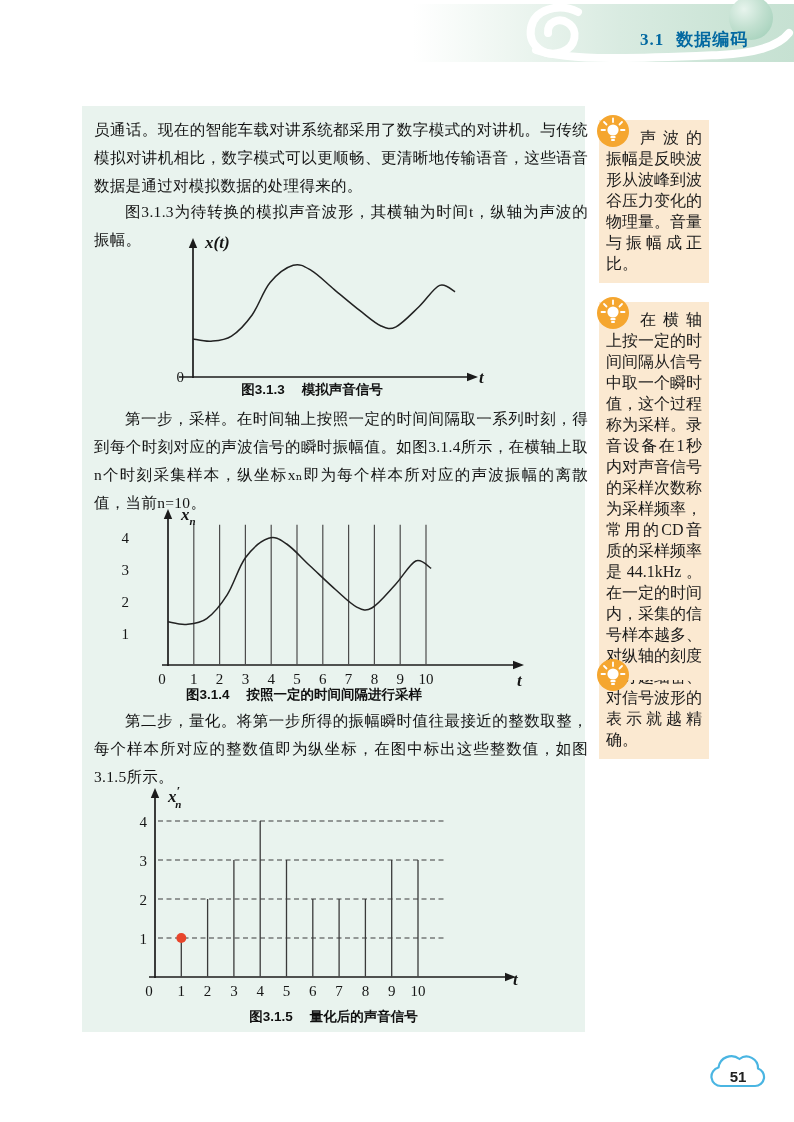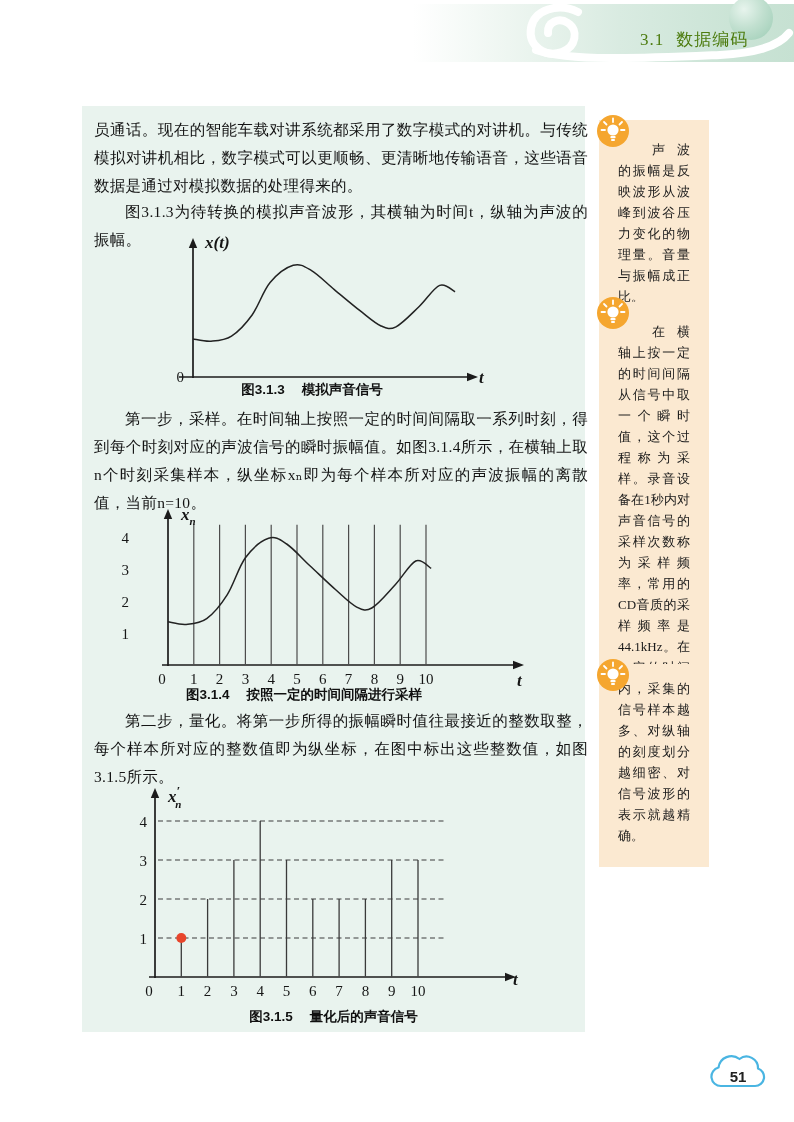"3.1 数据编码" .header-title { color: #4d7c0f -> #0369a1; font-weight: normal -> bold }
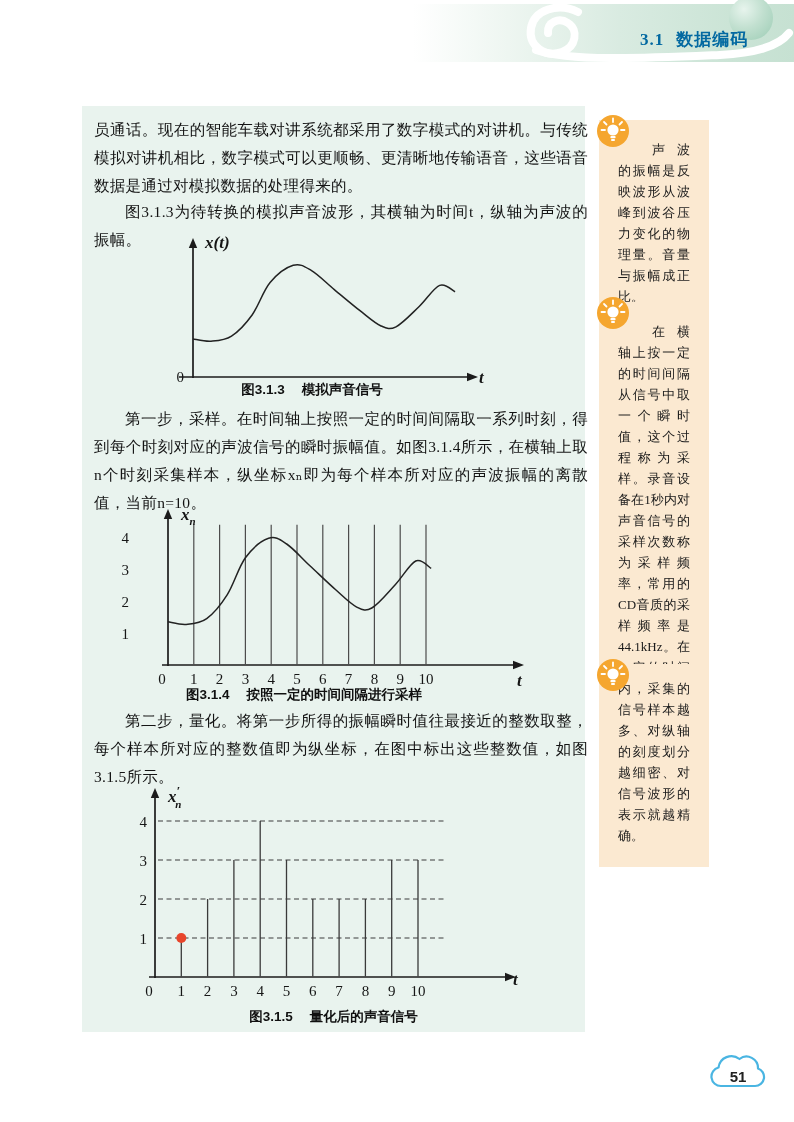"声波的振幅是反映波形从波峰到波谷压力变化的物理量。音量与振幅成正比。" .tip p { font-size: 13px -> 16px; margin: 12px -> 0 }
